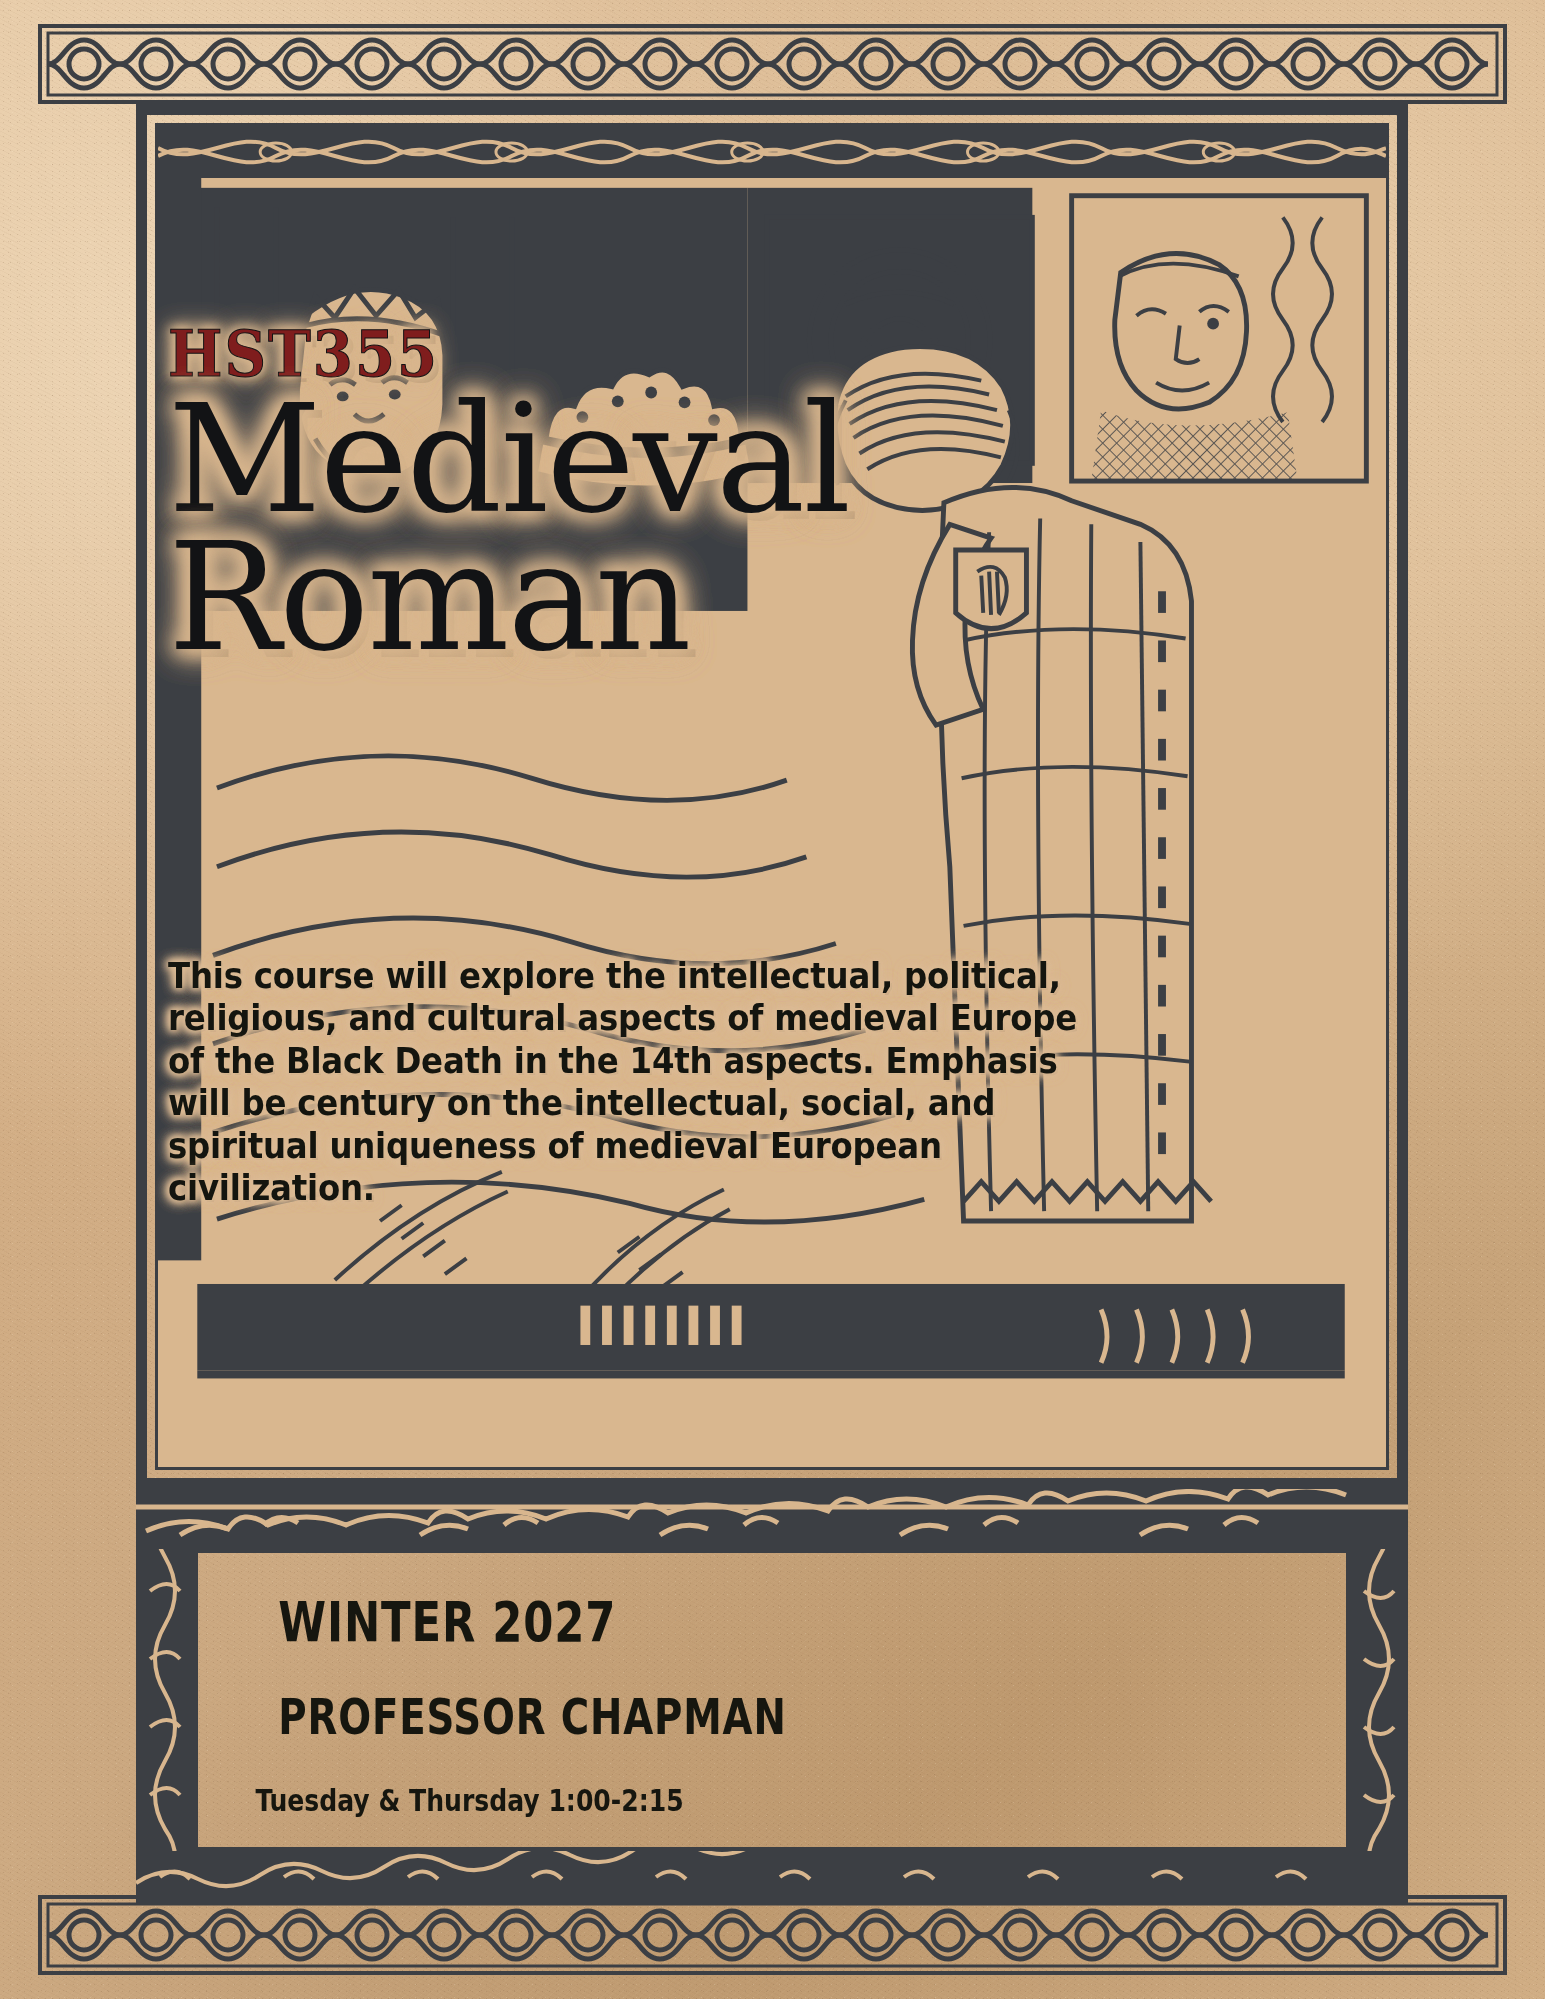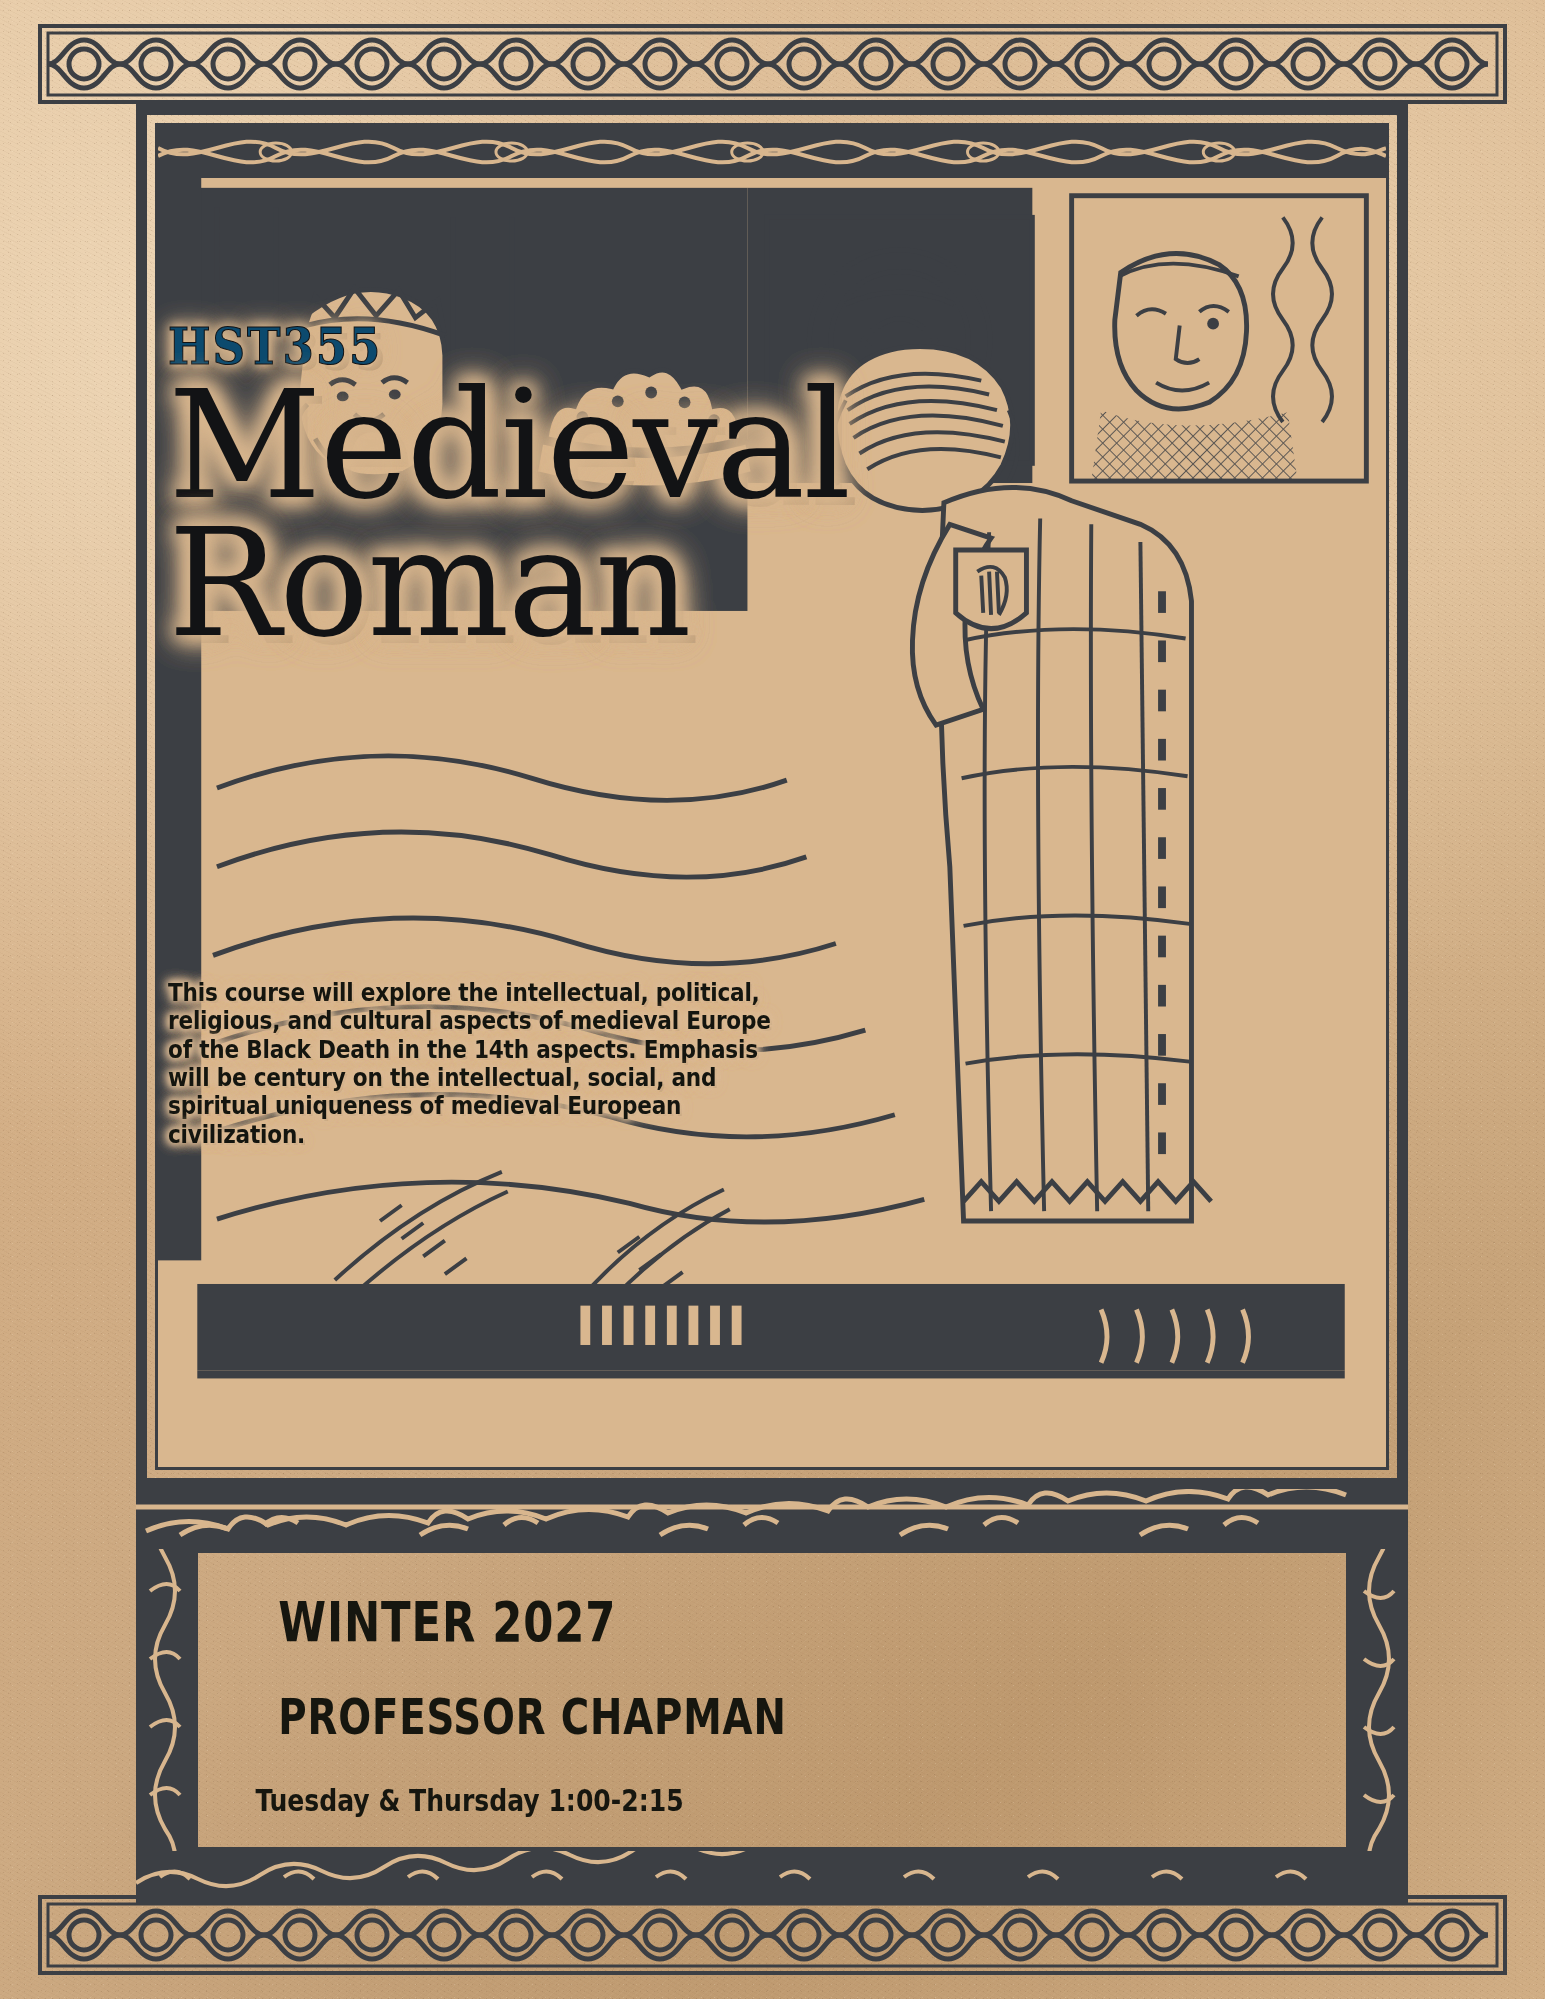"HST355" .course-code { color: #0c4a6e -> #7f1d1d; font-size: 50px -> 64px }
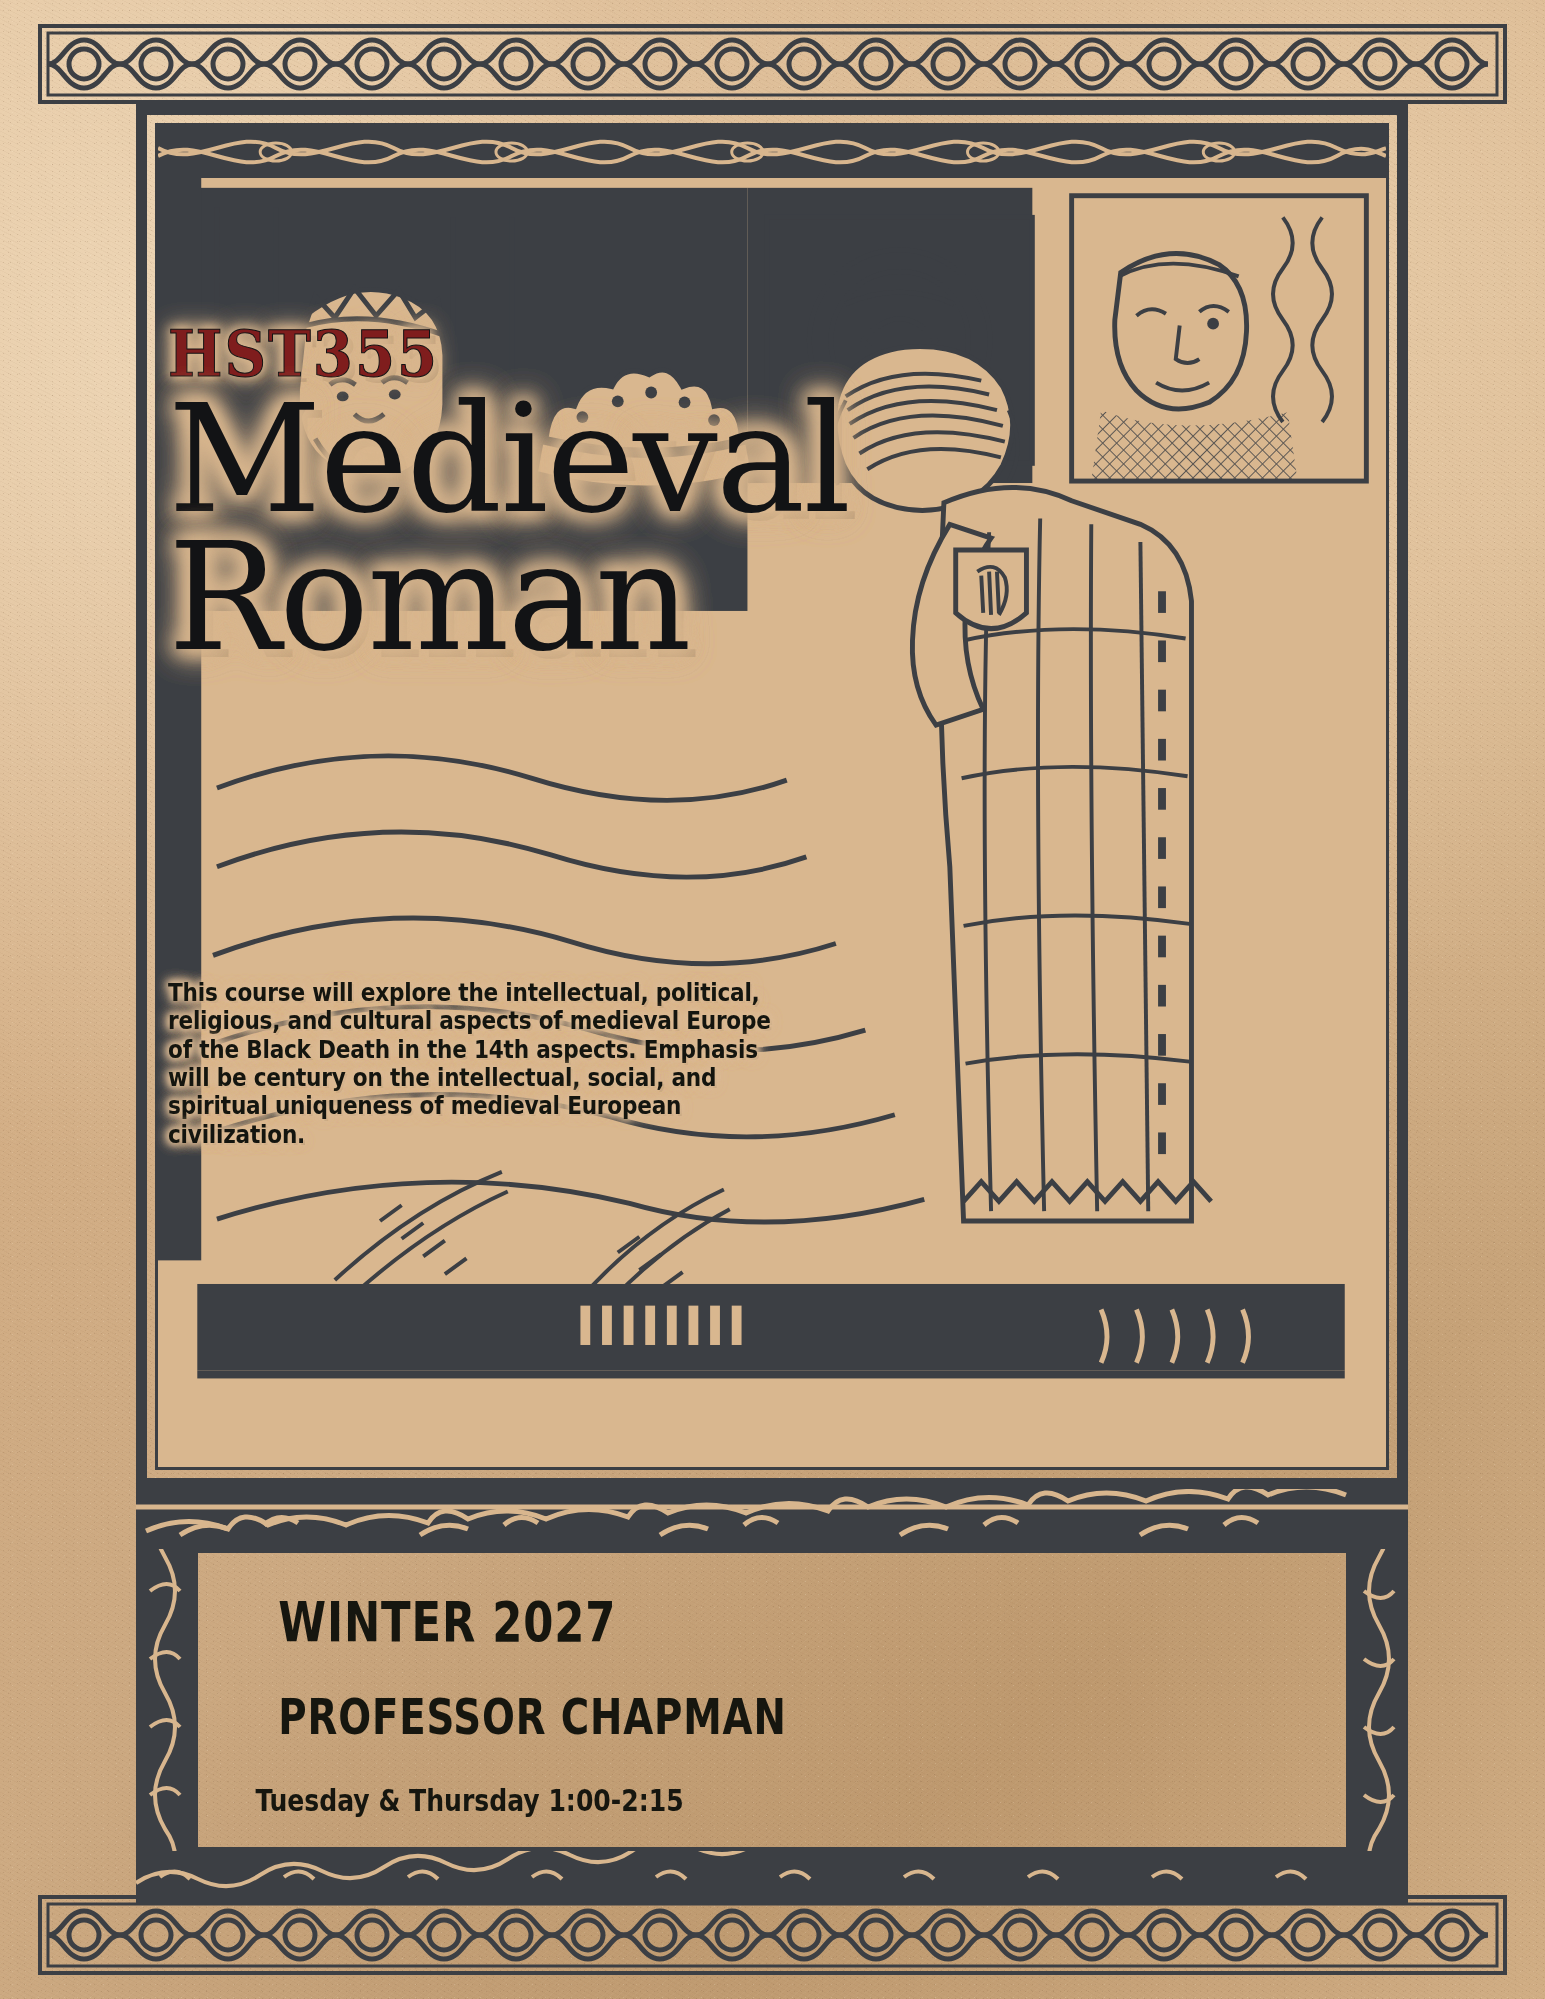"This course will explore the" .description { font-size: 24px -> 36px; margin-top: 24px -> none }
